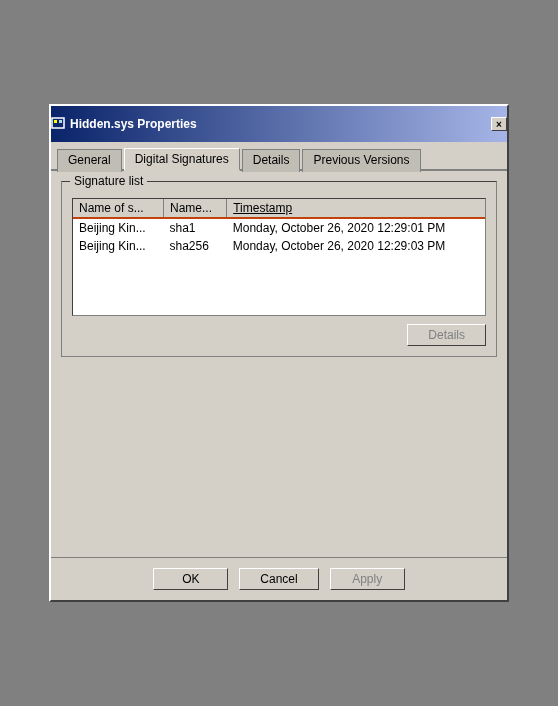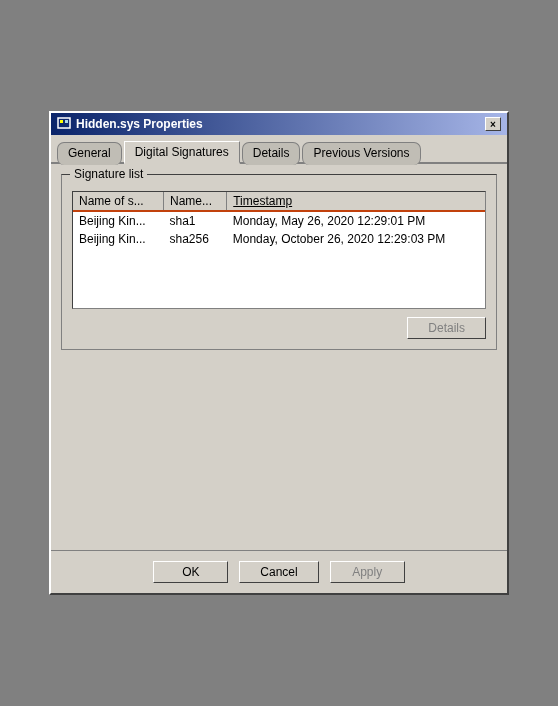"Hidden.sys Properties" .title-bar { height: 22px -> 36px; padding: 3px 6px -> 3px 0 }
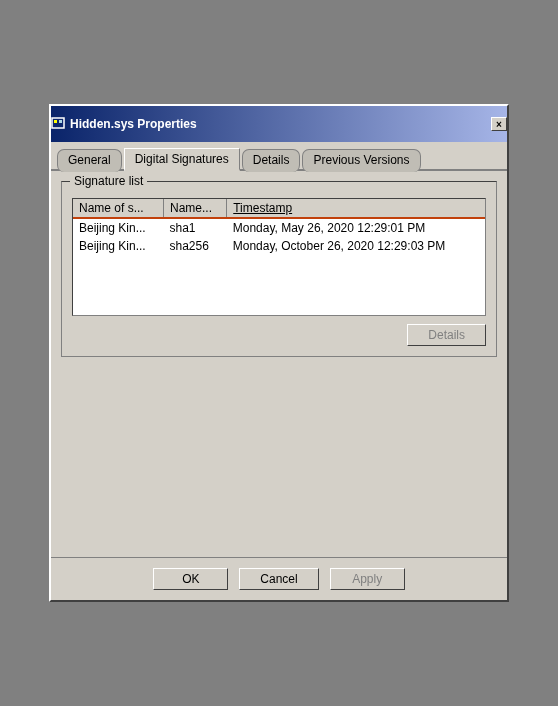"General" .tab:not(.active) { border-radius: 7px -> none }
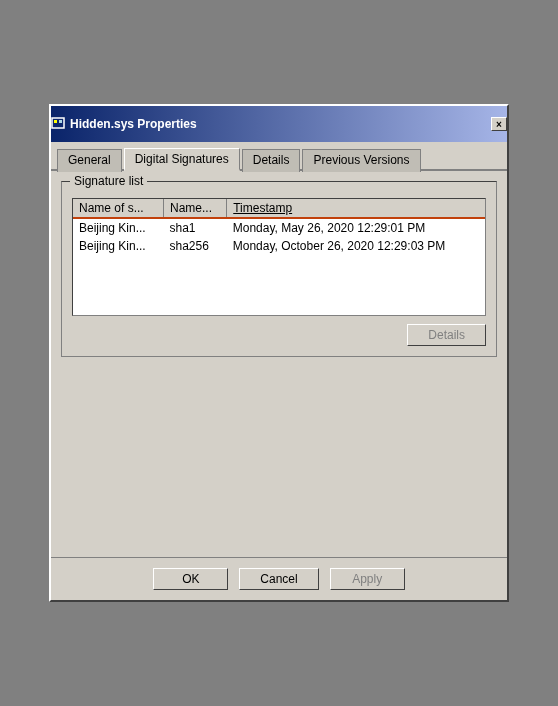"Monday, May 26, 2020 12:29:01" td { text: May -> October }
